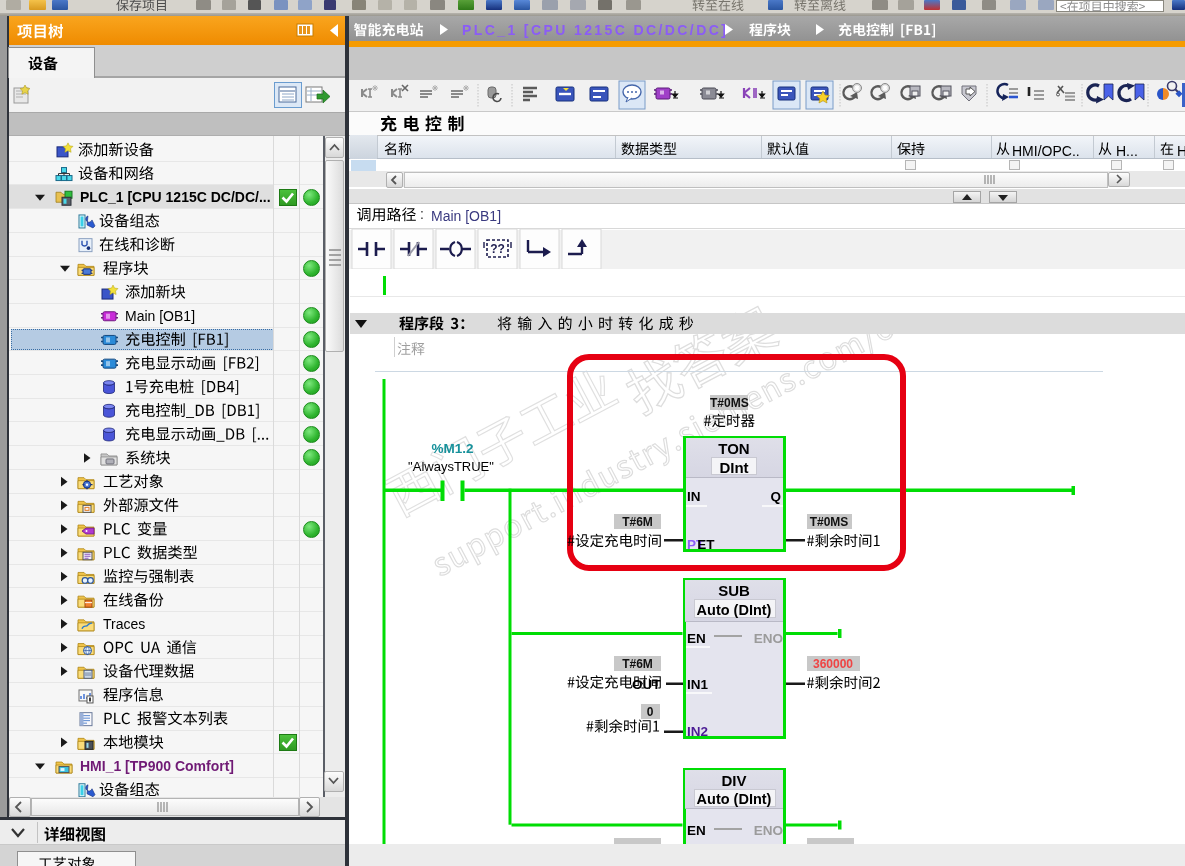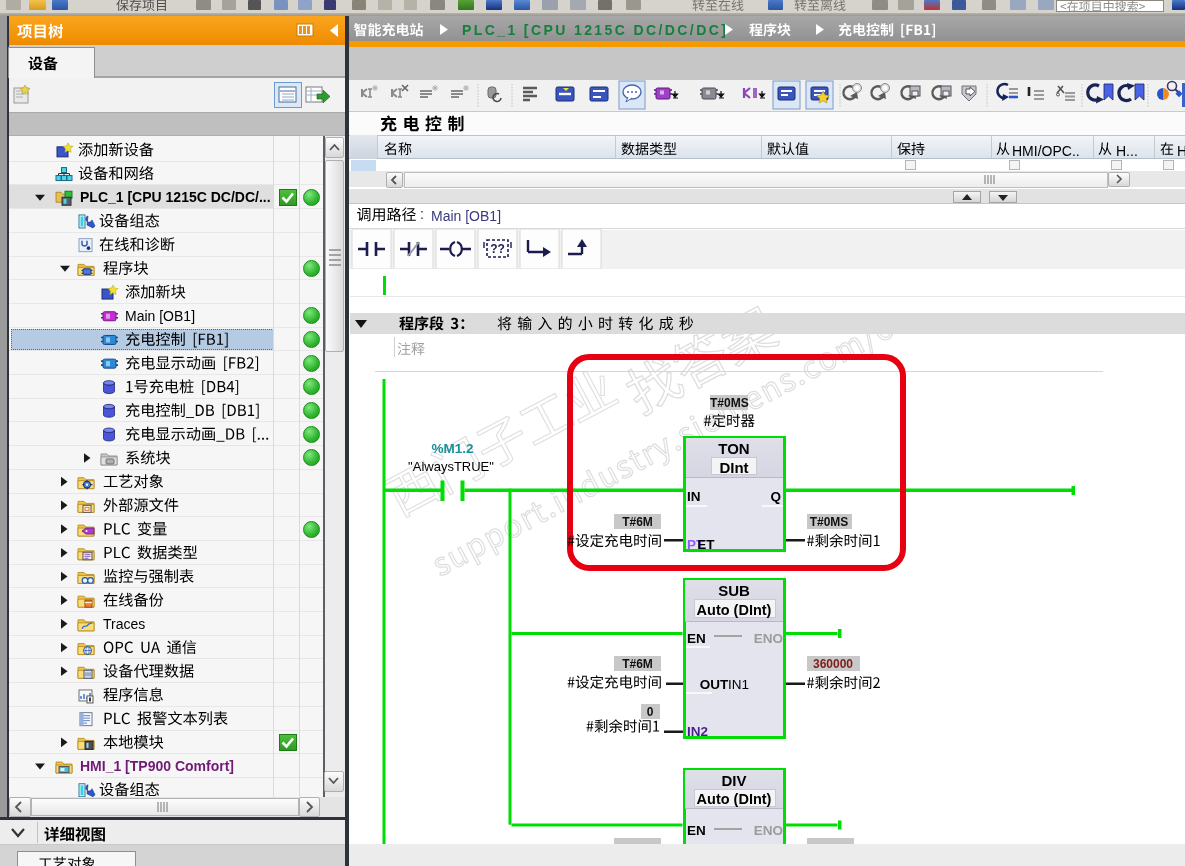"PLC_1 [CPU 1215C DC/DC/DC]" div { color: #15803d -> #8b5cf6 }
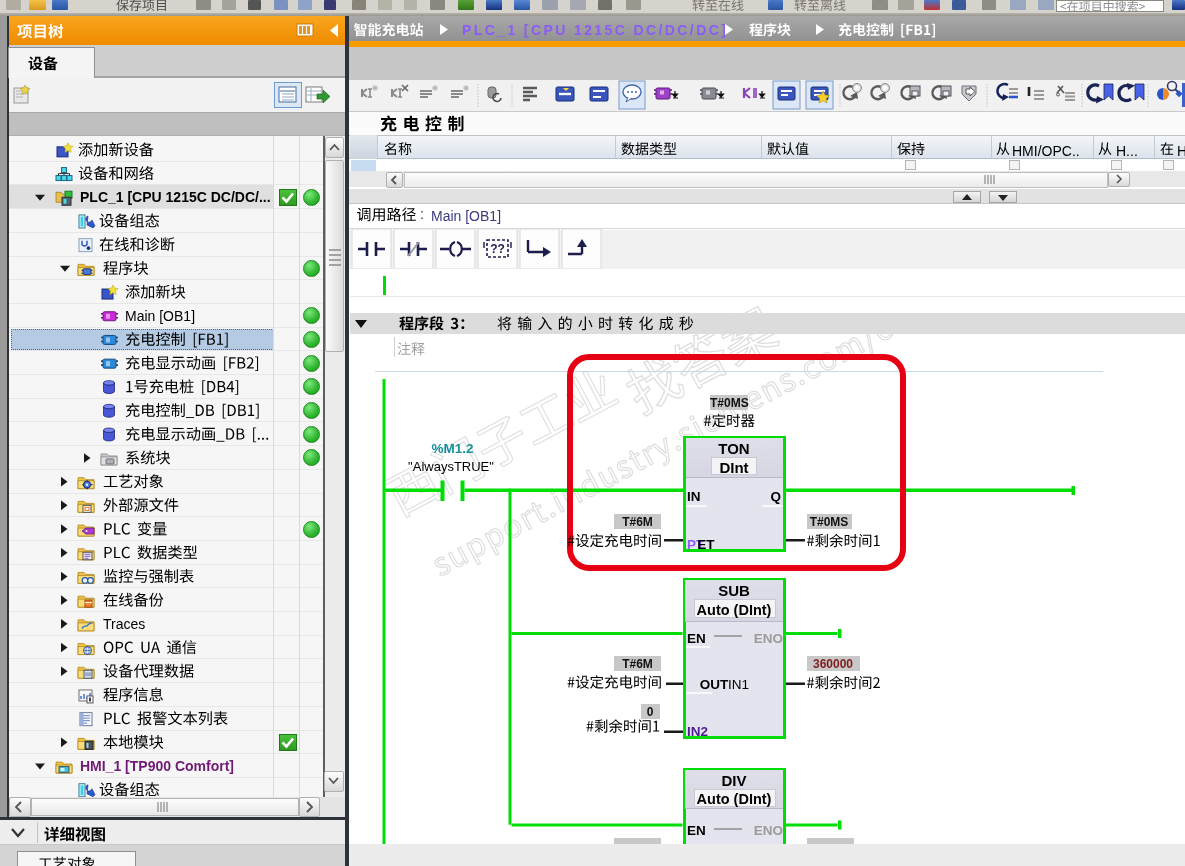"360000" div { color: #7f1d1d -> #ef4444 }
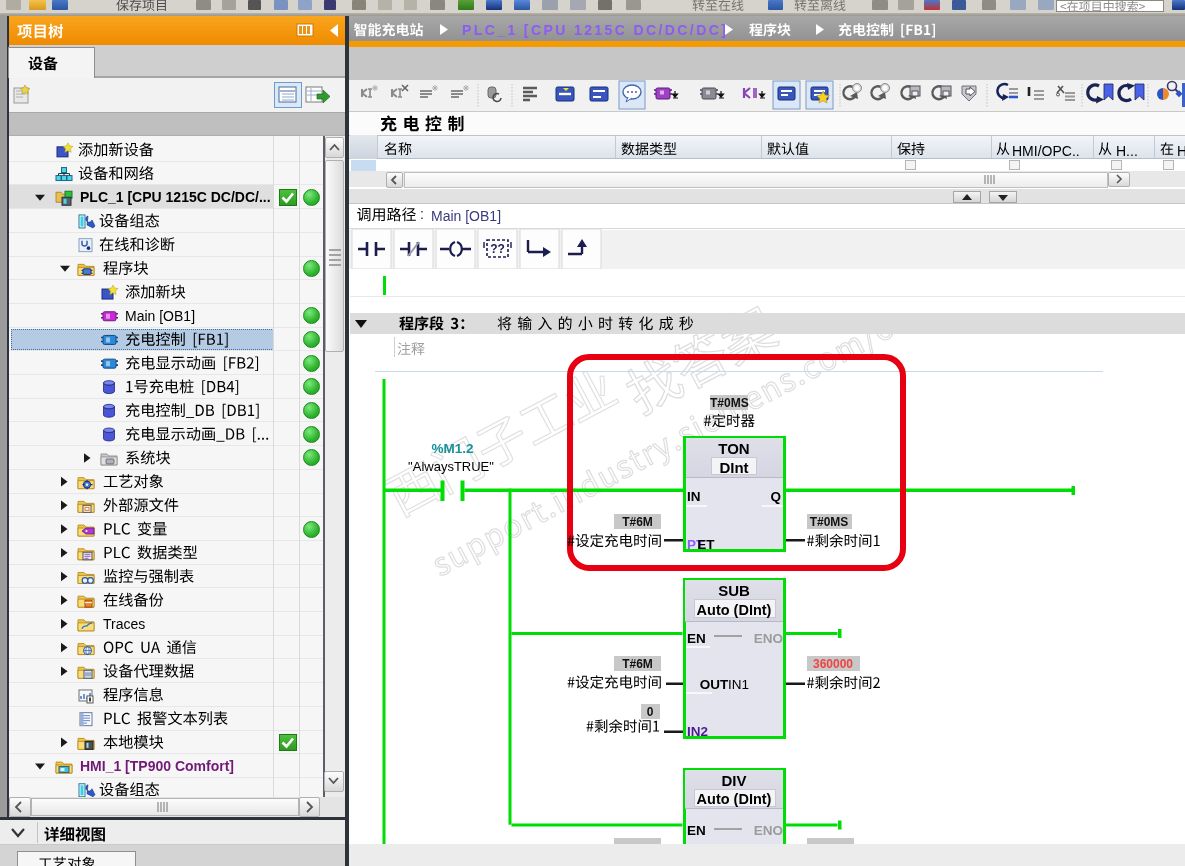"OUT" div { text-align: center -> left }
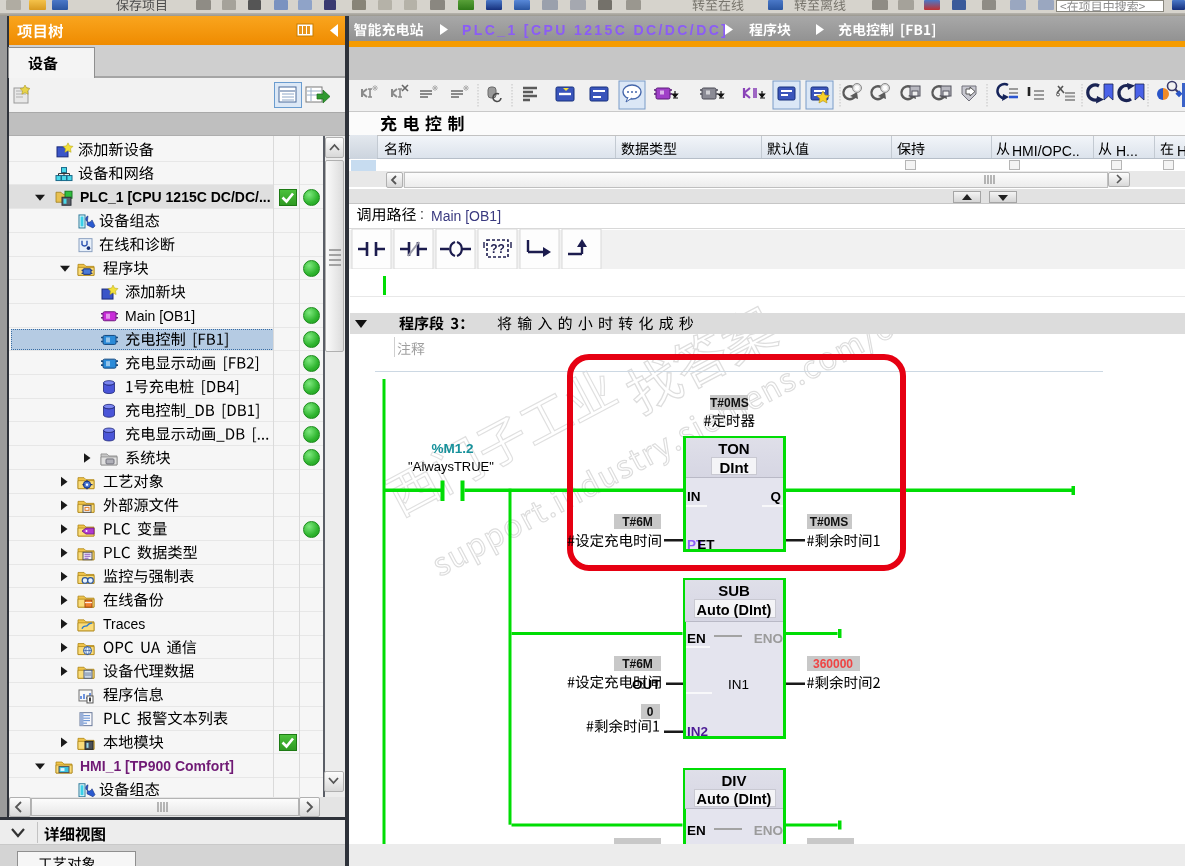"IN1" div { font-weight: normal -> bold; padding-left: 41px -> none }
